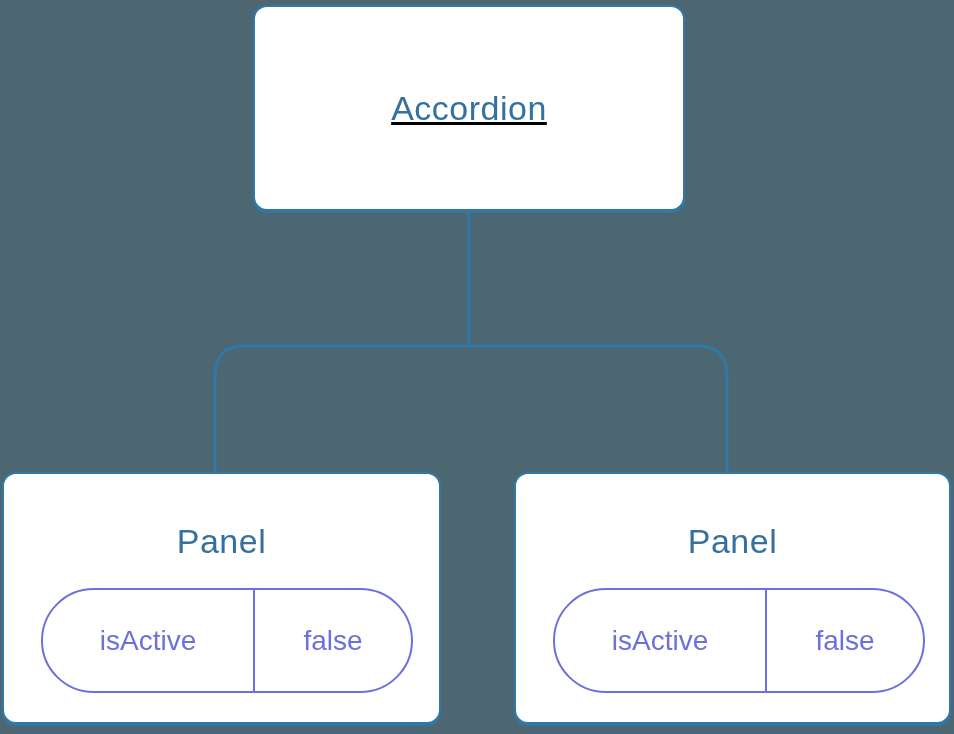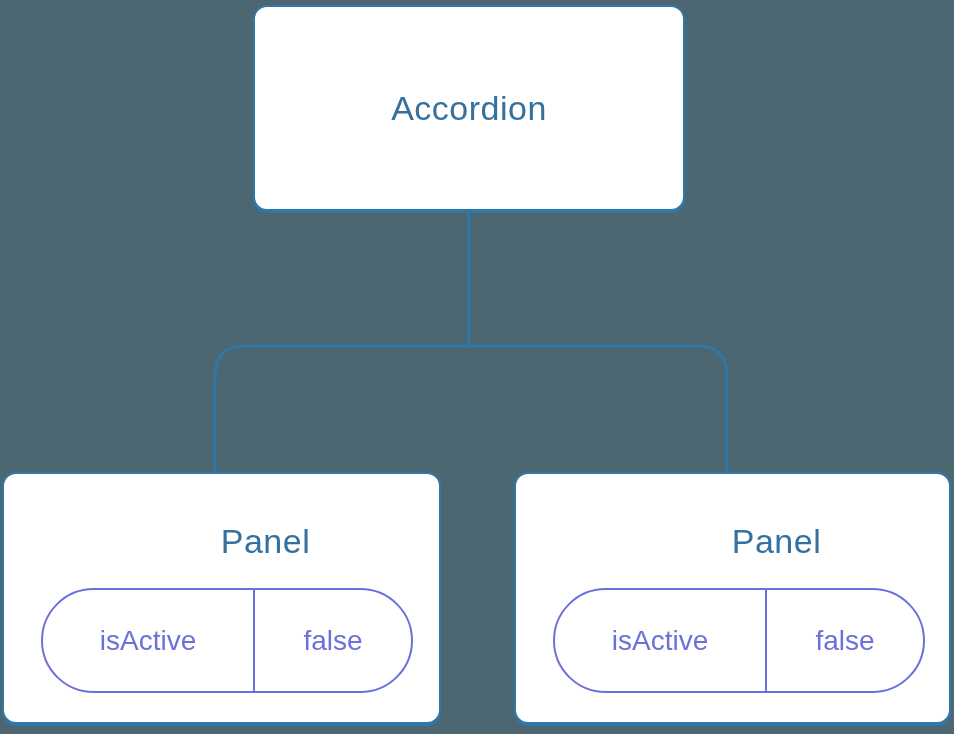"Accordion" .node { text-decoration: none -> underline }
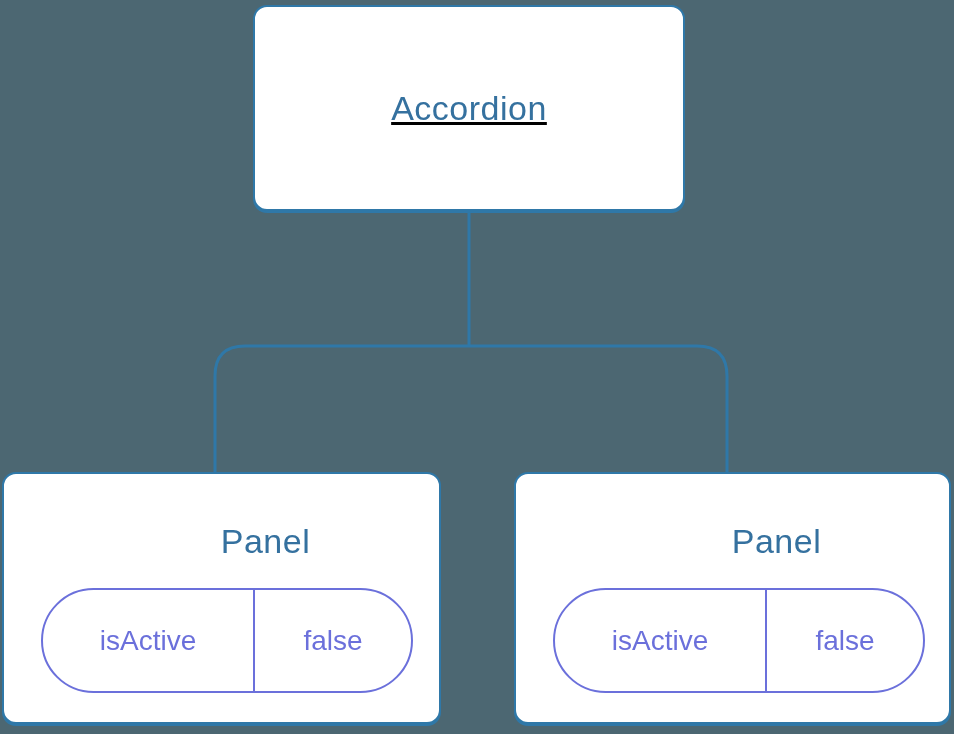"Panel" .panel-title { padding-left: 44px -> none }
